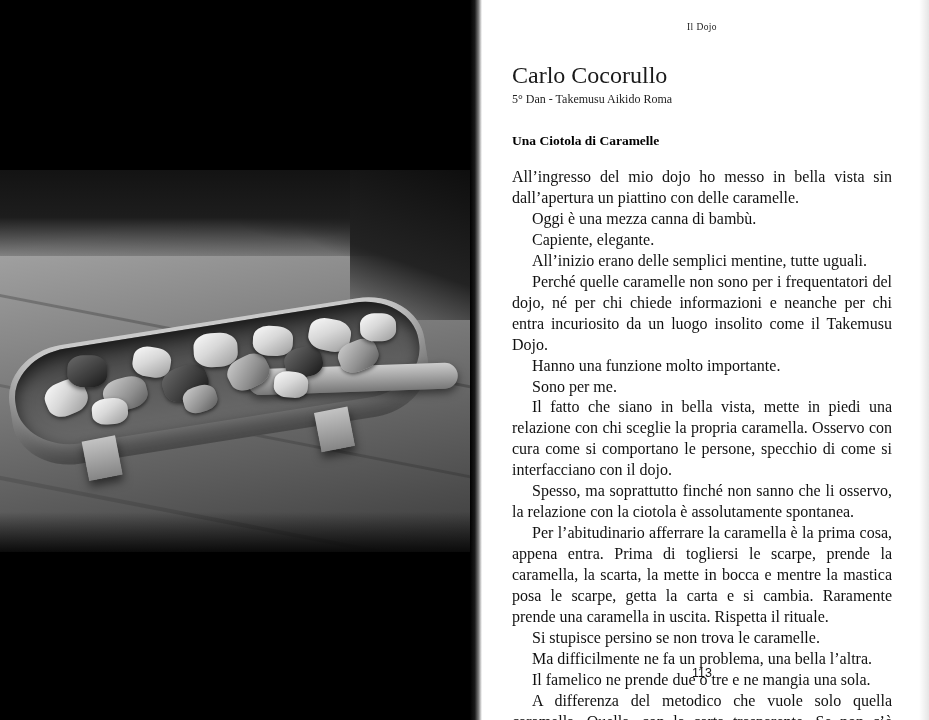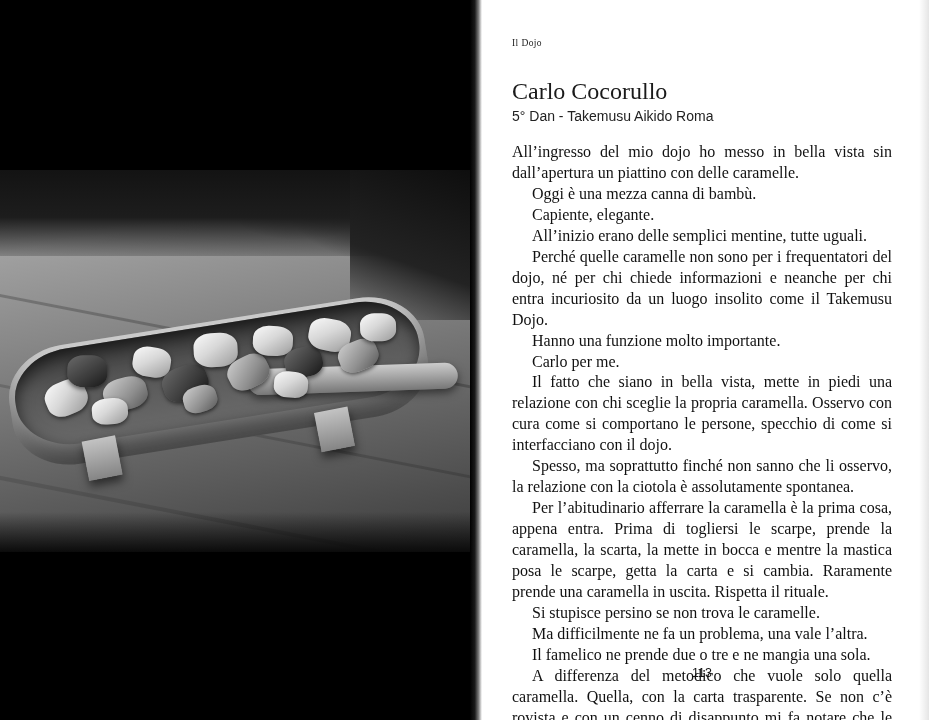"Il Dojo" .running-head { margin-top: 38px -> 22px; text-align: none -> center }
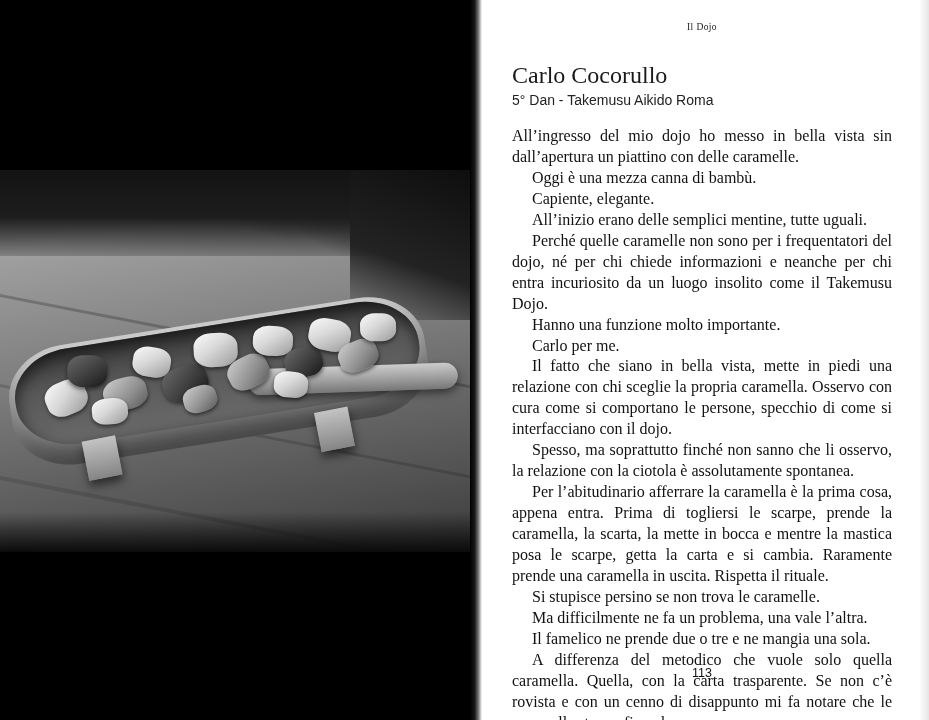"5° Dan - Takemusu Aikido" .author-sub { font-family: Liberation Sans, sans-serif -> Liberation Serif, serif; font-size: 14px -> 12px }
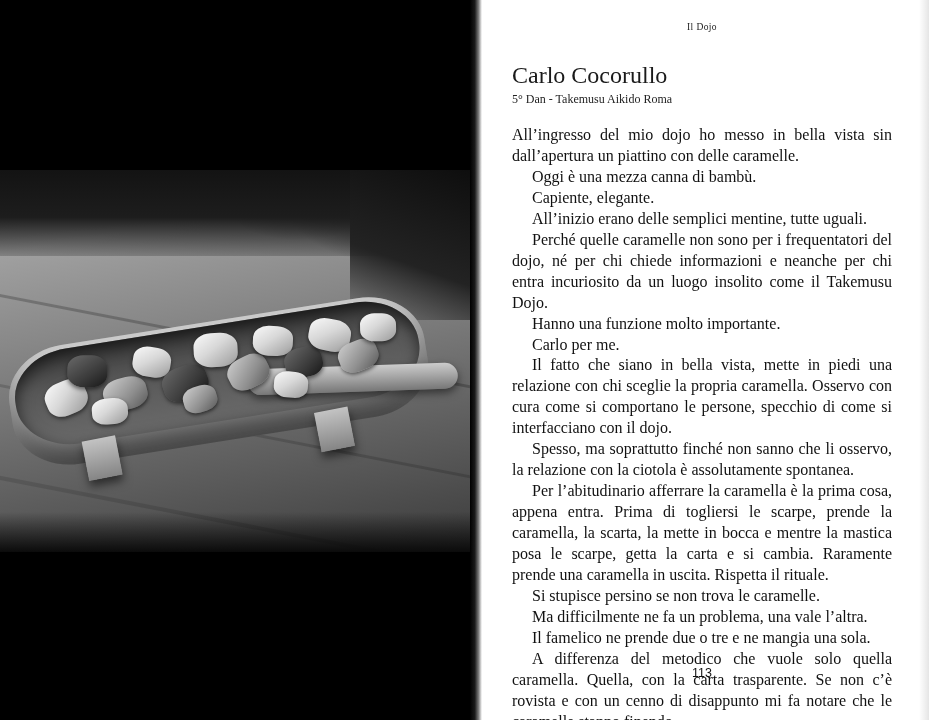"Una Ciotola di Caramelle" div.article-title { html: none -> <div>Una Ciotola di Caramelle</div> }
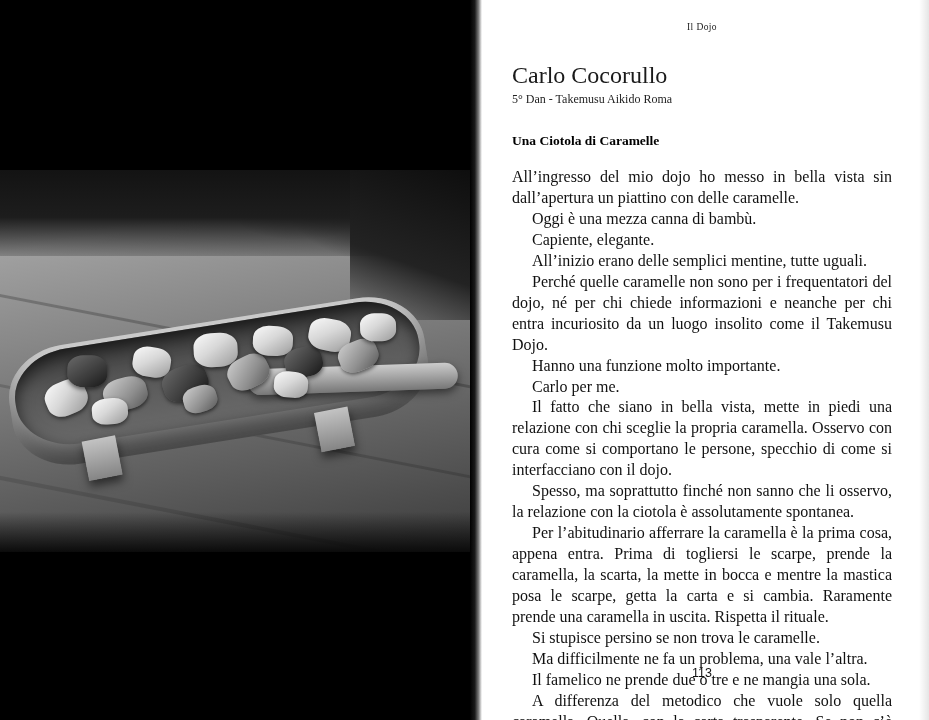"Carlo per me." p.indent { text: Carlo -> Sono }
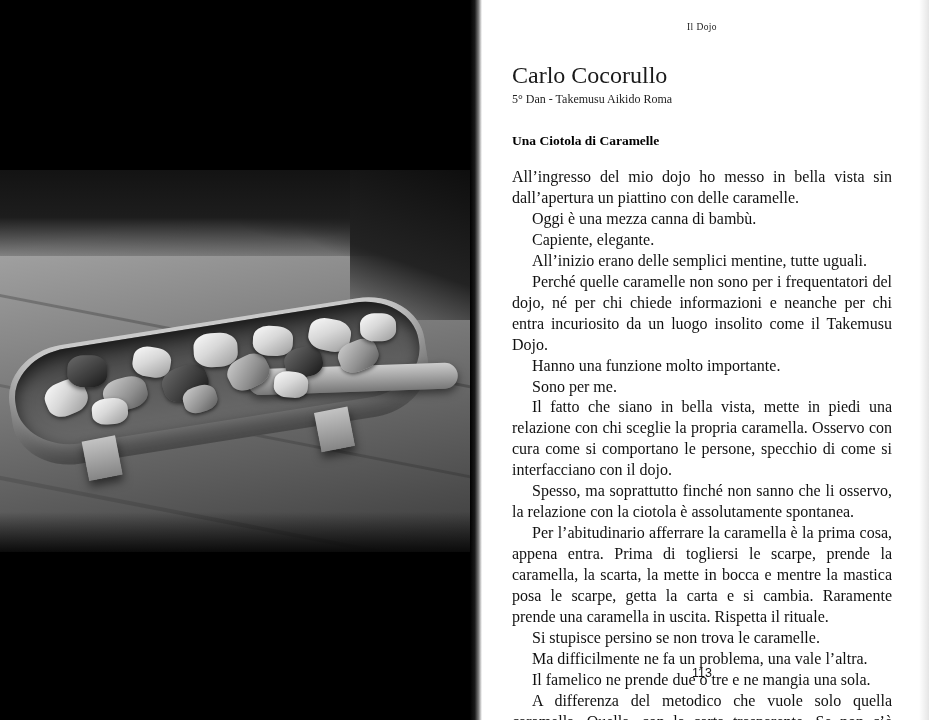"Ma difficilmente ne fa un" p.indent { text: vale -> bella }
